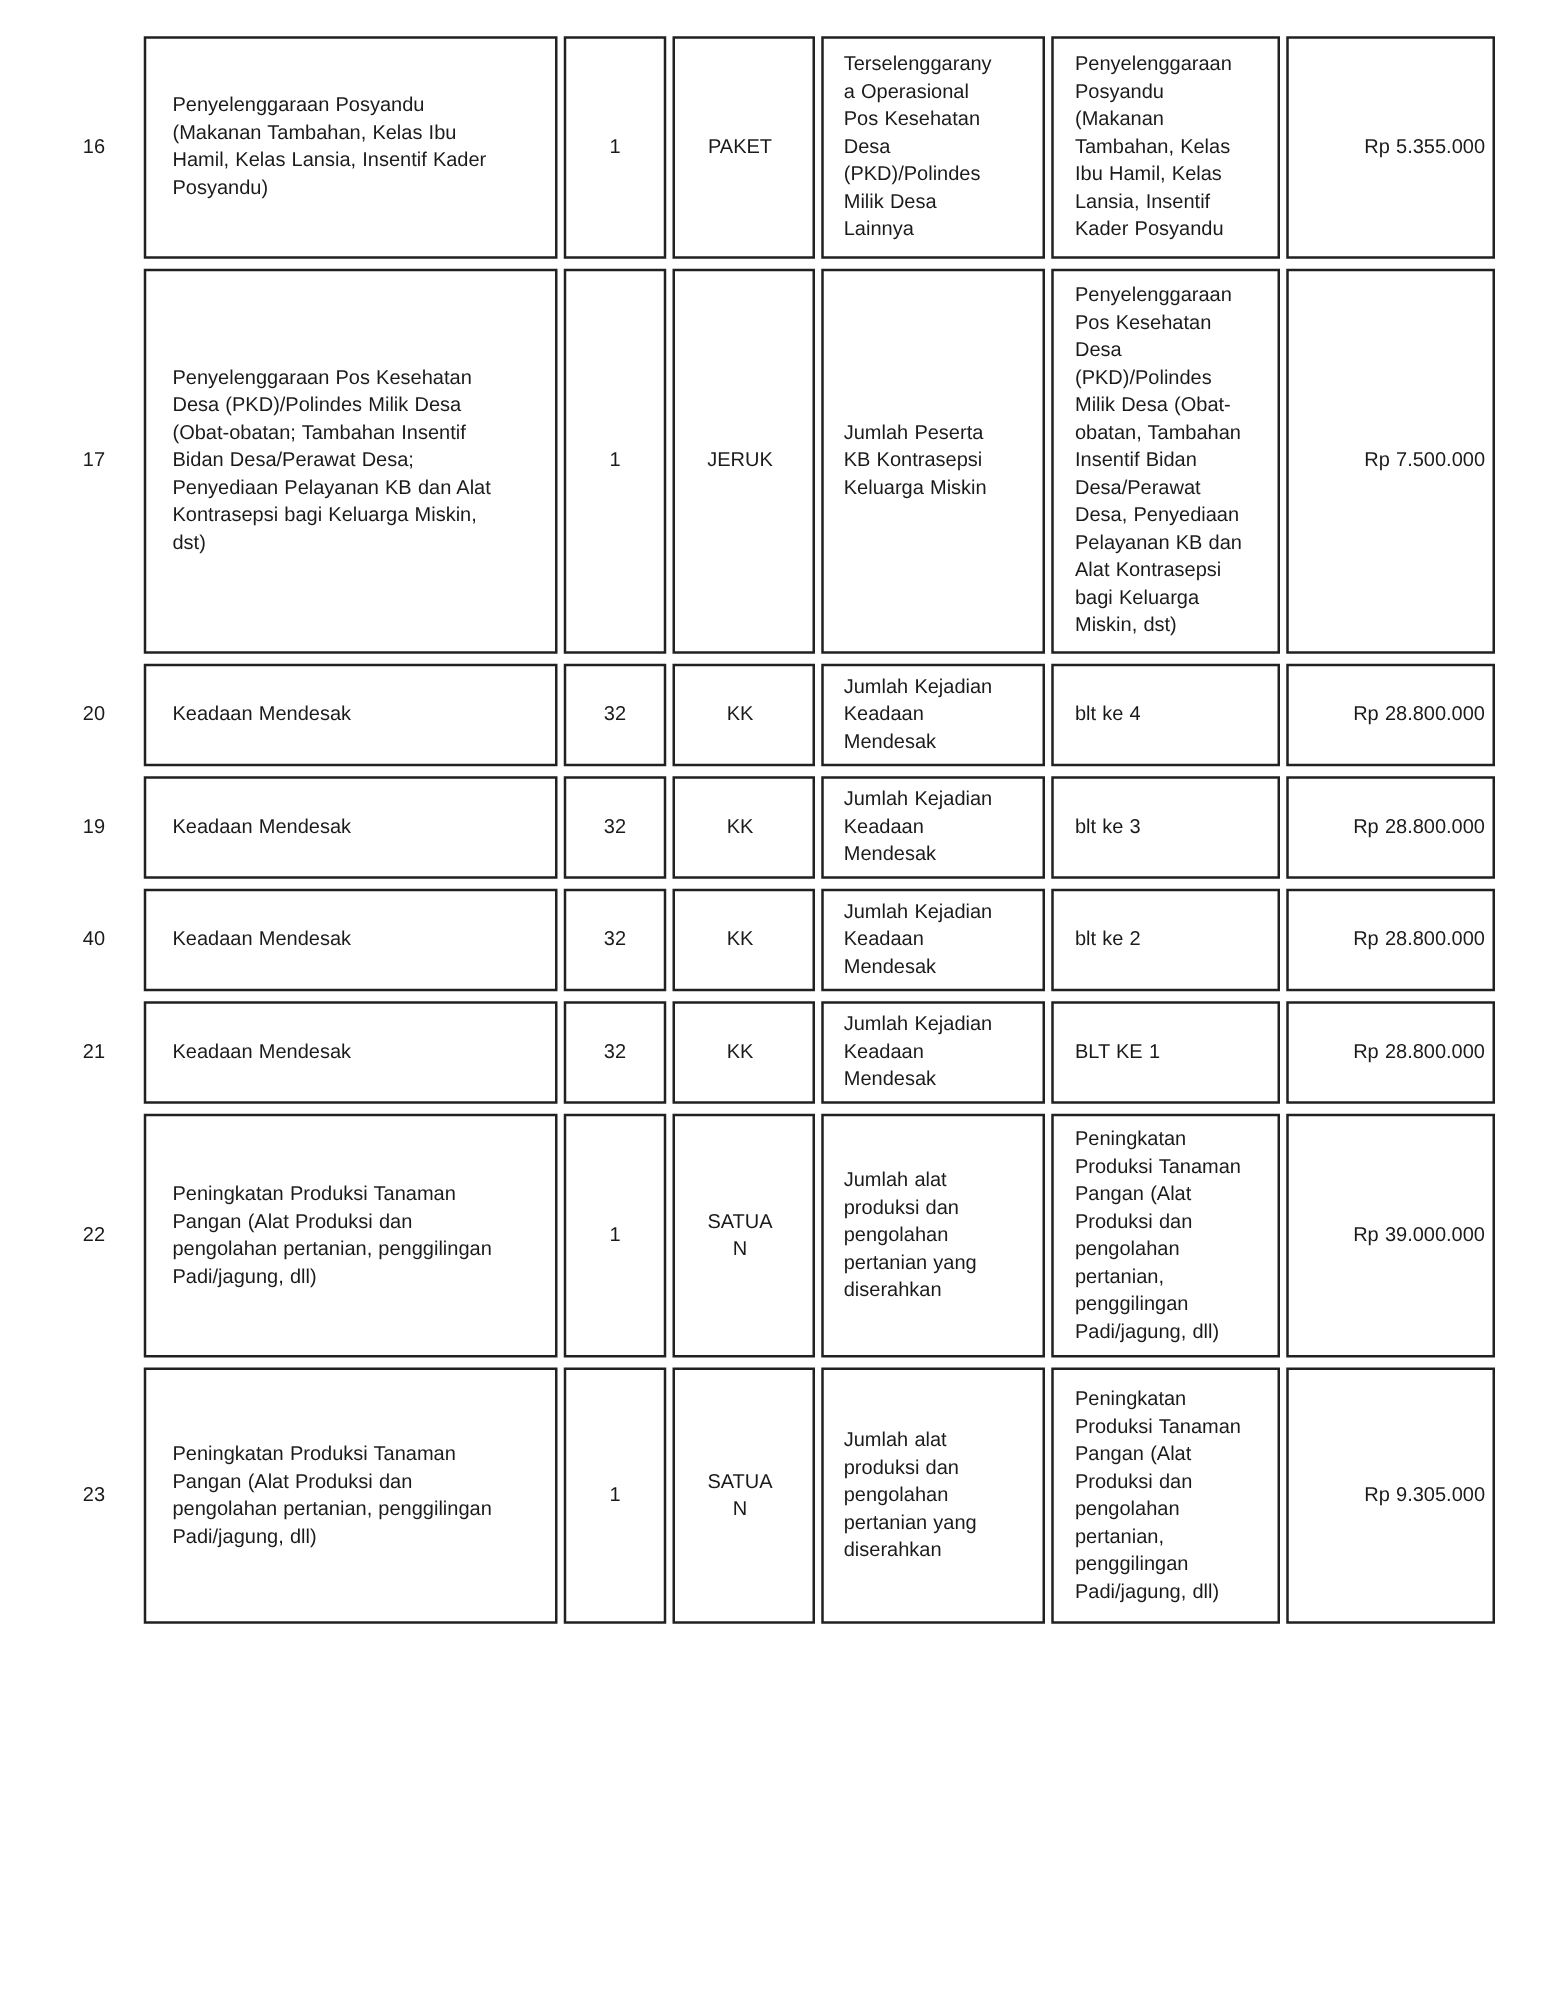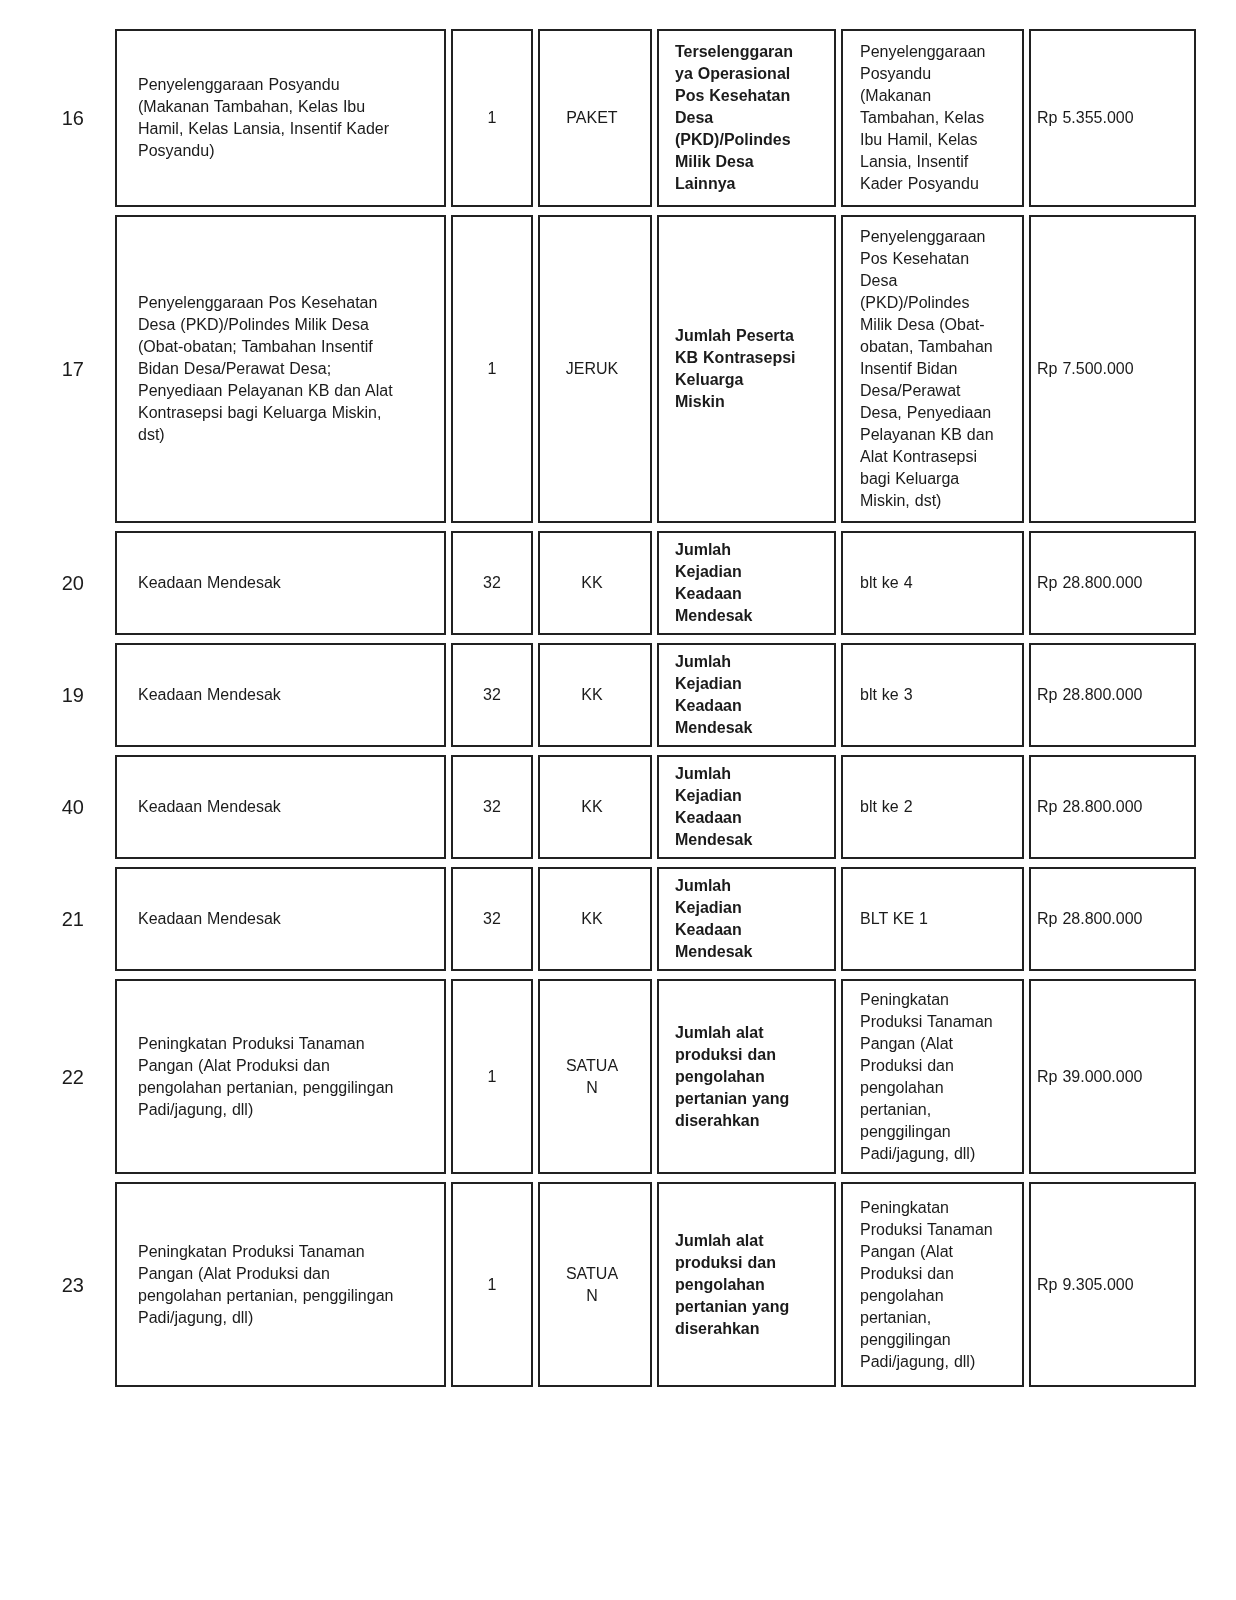"Terselenggaranya Operasional Pos" td.outp { font-weight: bold -> none }
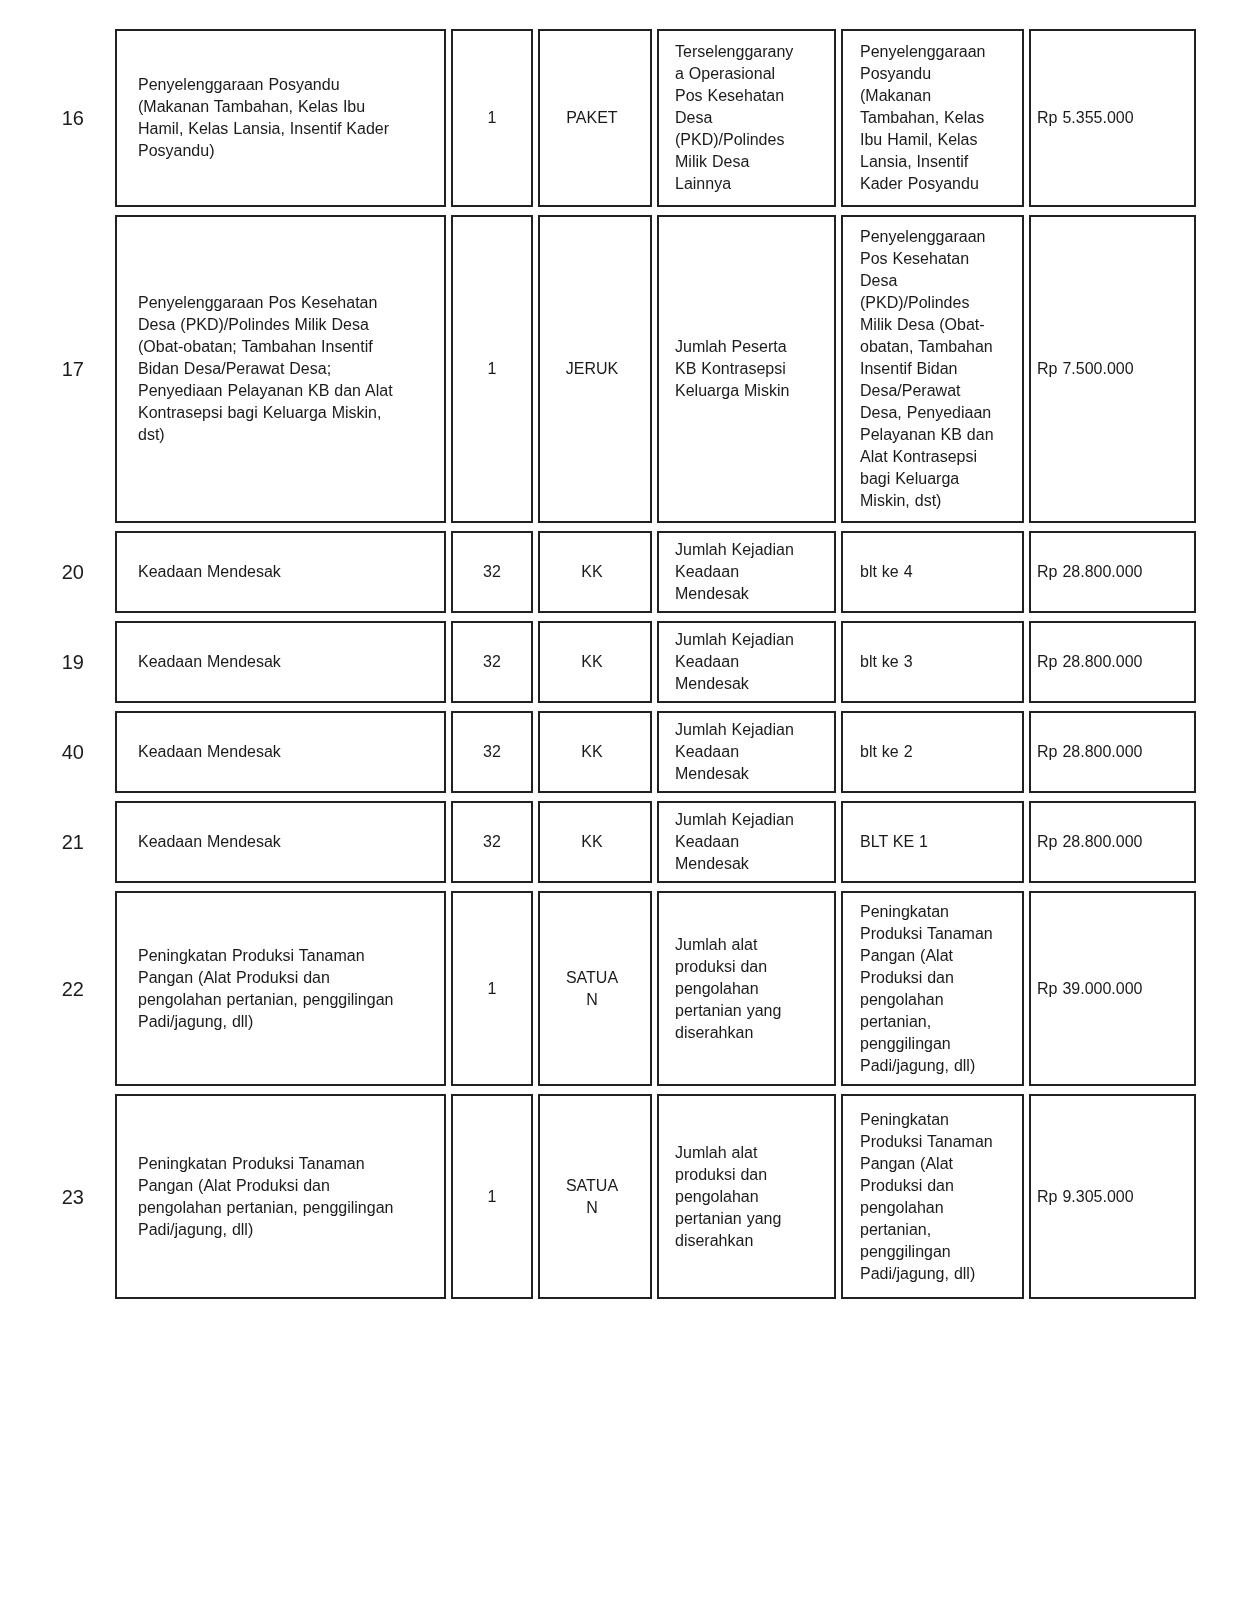"16" td.no { font-size: 20px -> 16px }
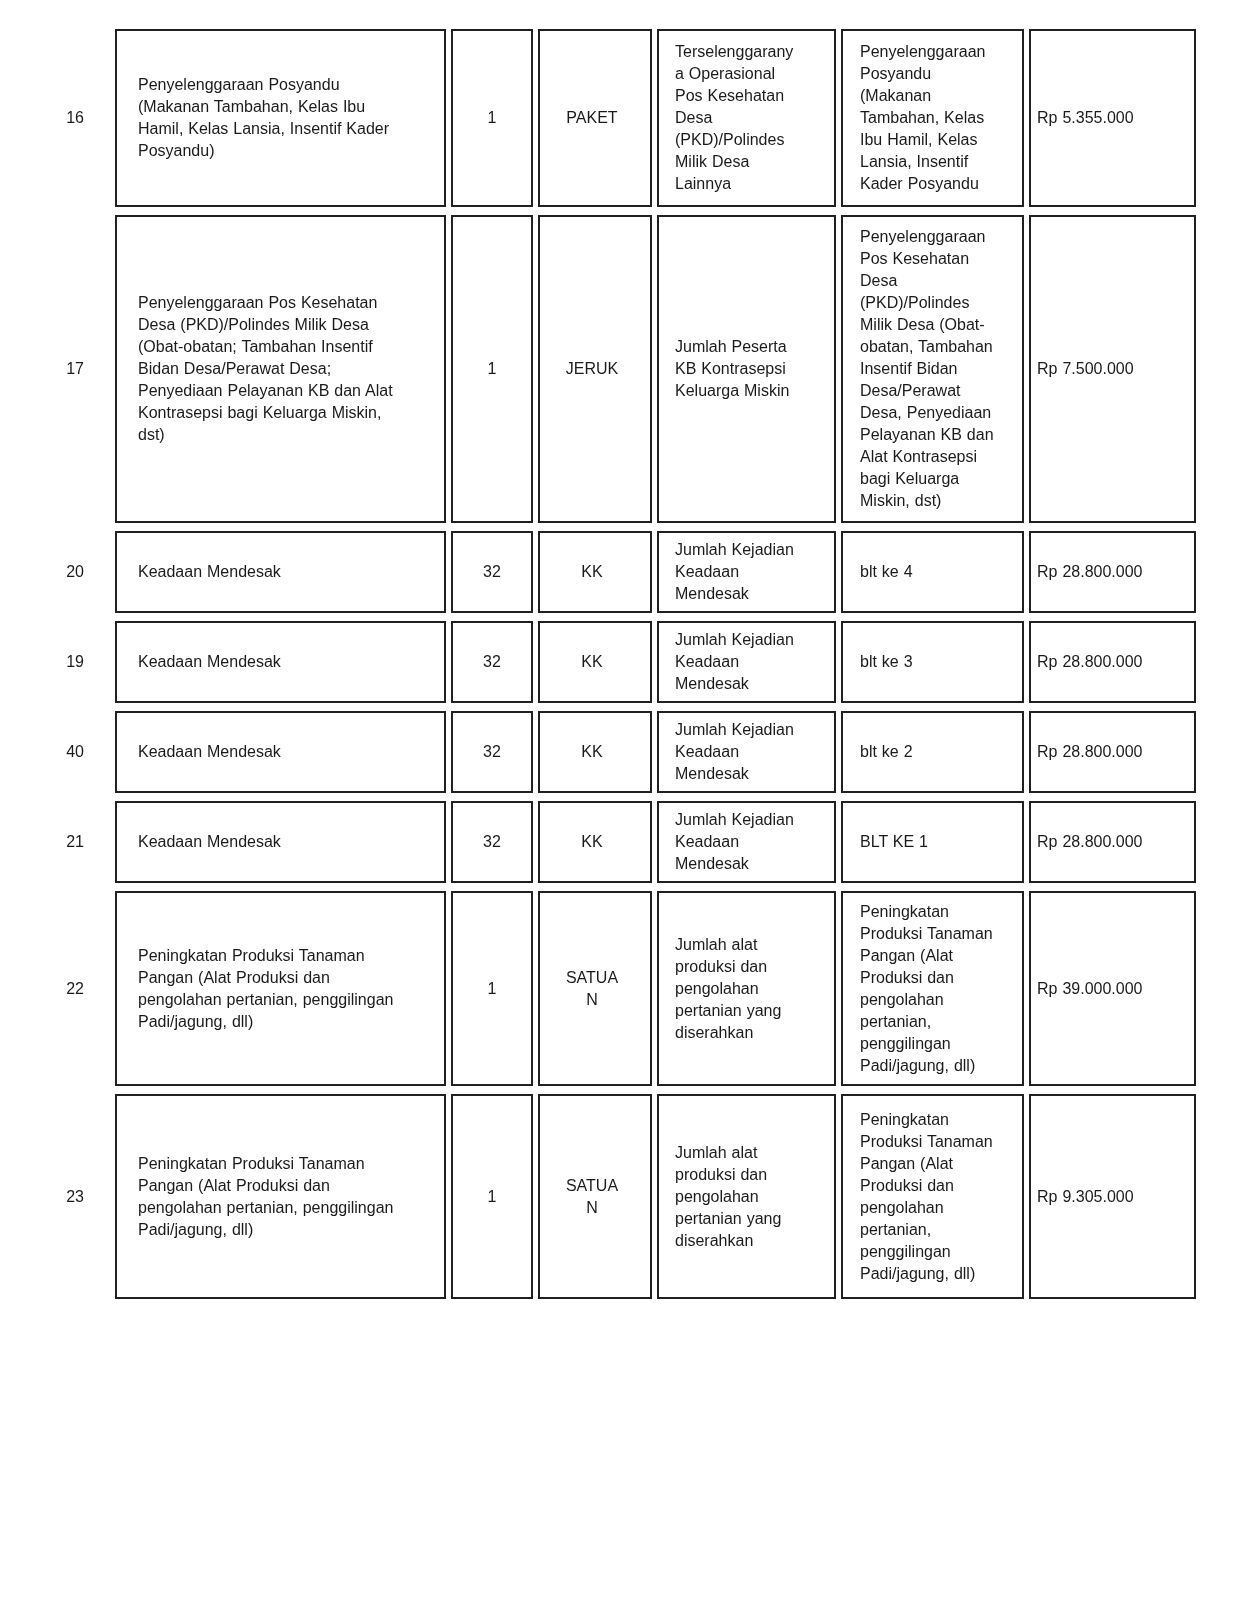"Rp 5.355.000" td.amt { text-align: left -> right }
